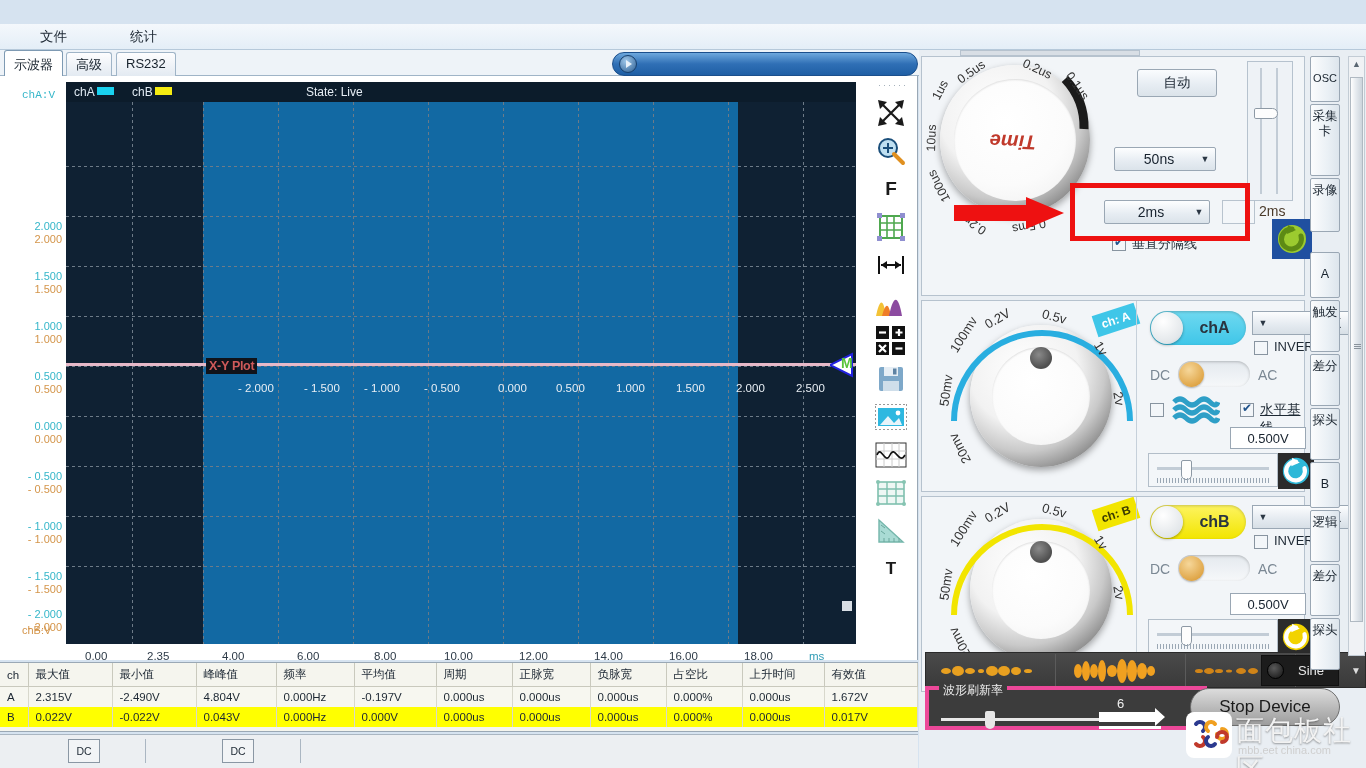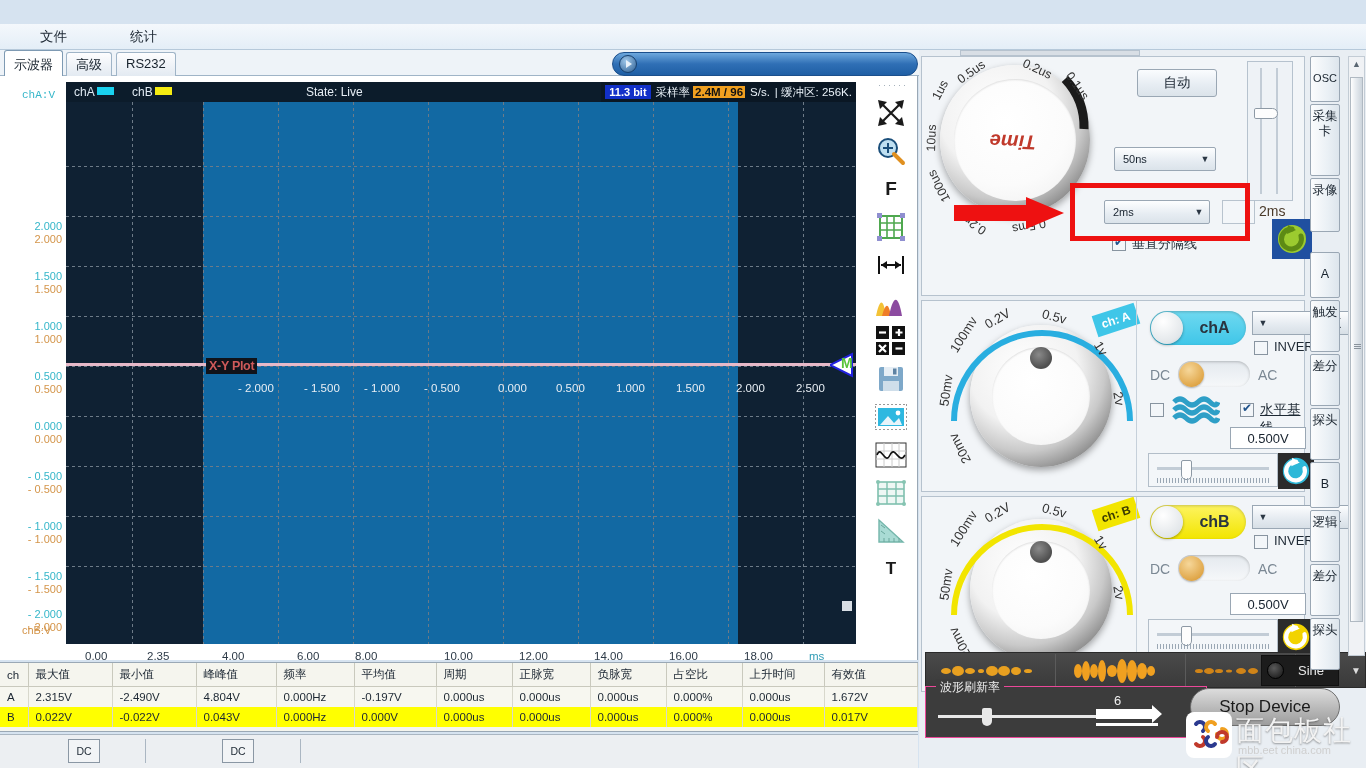"11.3 bit" div.infobar { html: <div> <span>11.3 bit</span> <span>采样率</span> <span>2.4M / 96</span> <span>S/s.</span> <span>| 缓冲区: 256K.</span> </div> -> none }
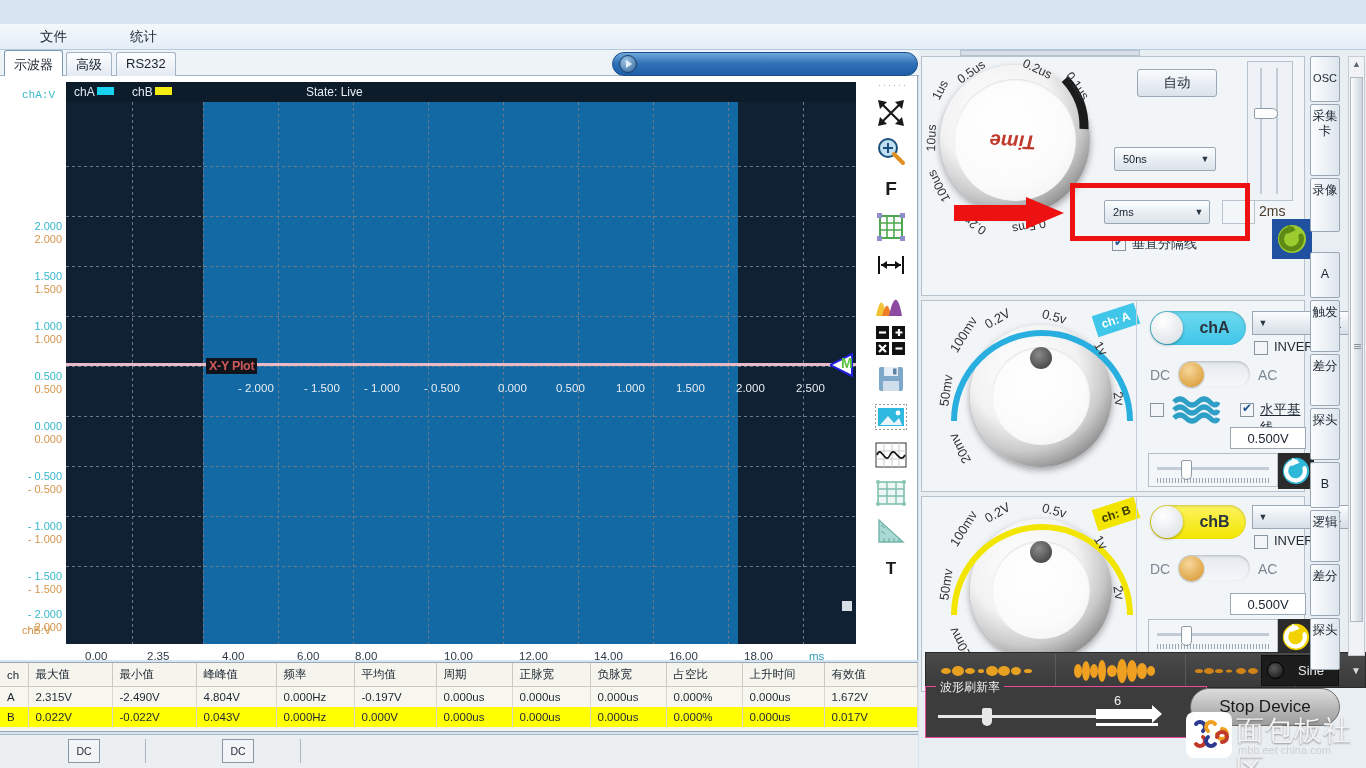"50ns" .combo .val { font-size: 11px -> 14px; text-align: none -> center }
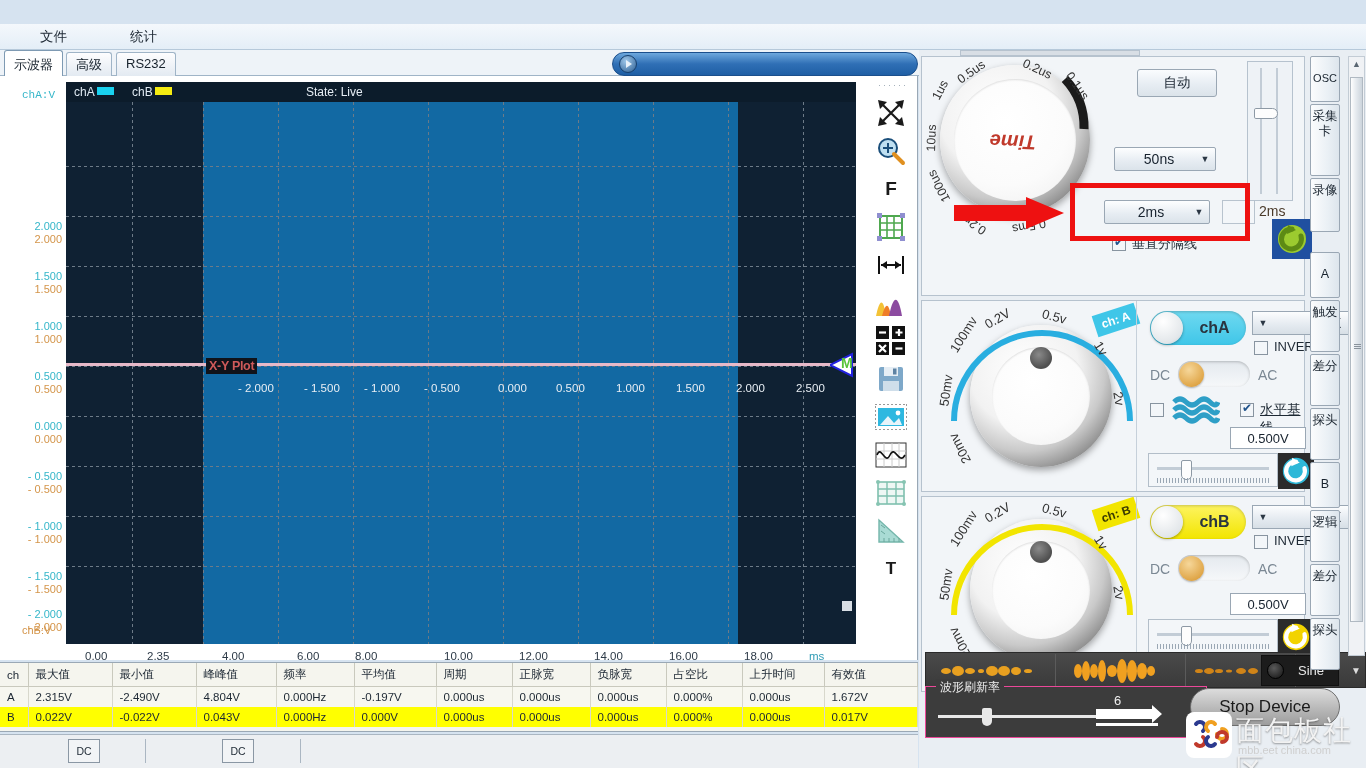"8.00" span { left: 289px -> 308px }
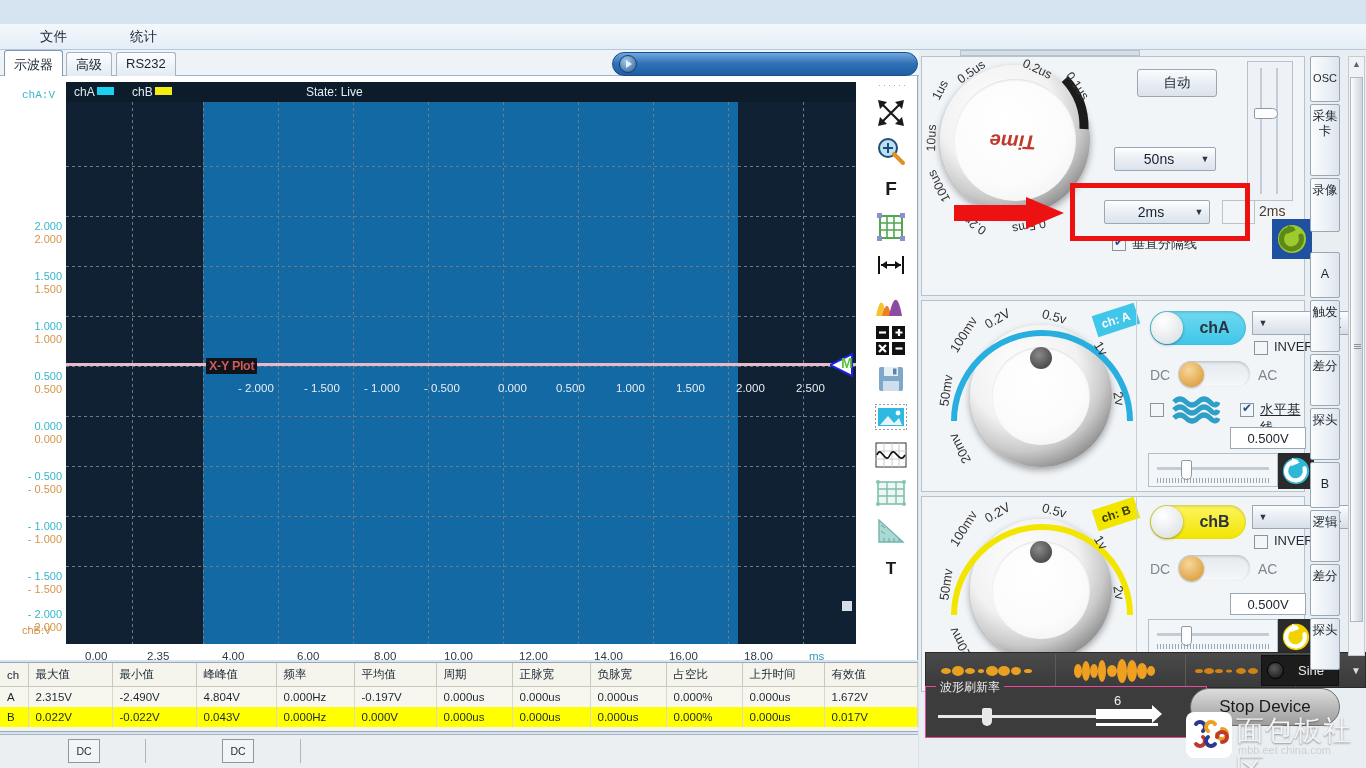"波形刷新率" .refreshpanel { border: 1px solid #ec4899 -> 4px solid #ec4899; height: 52px -> 44px }
